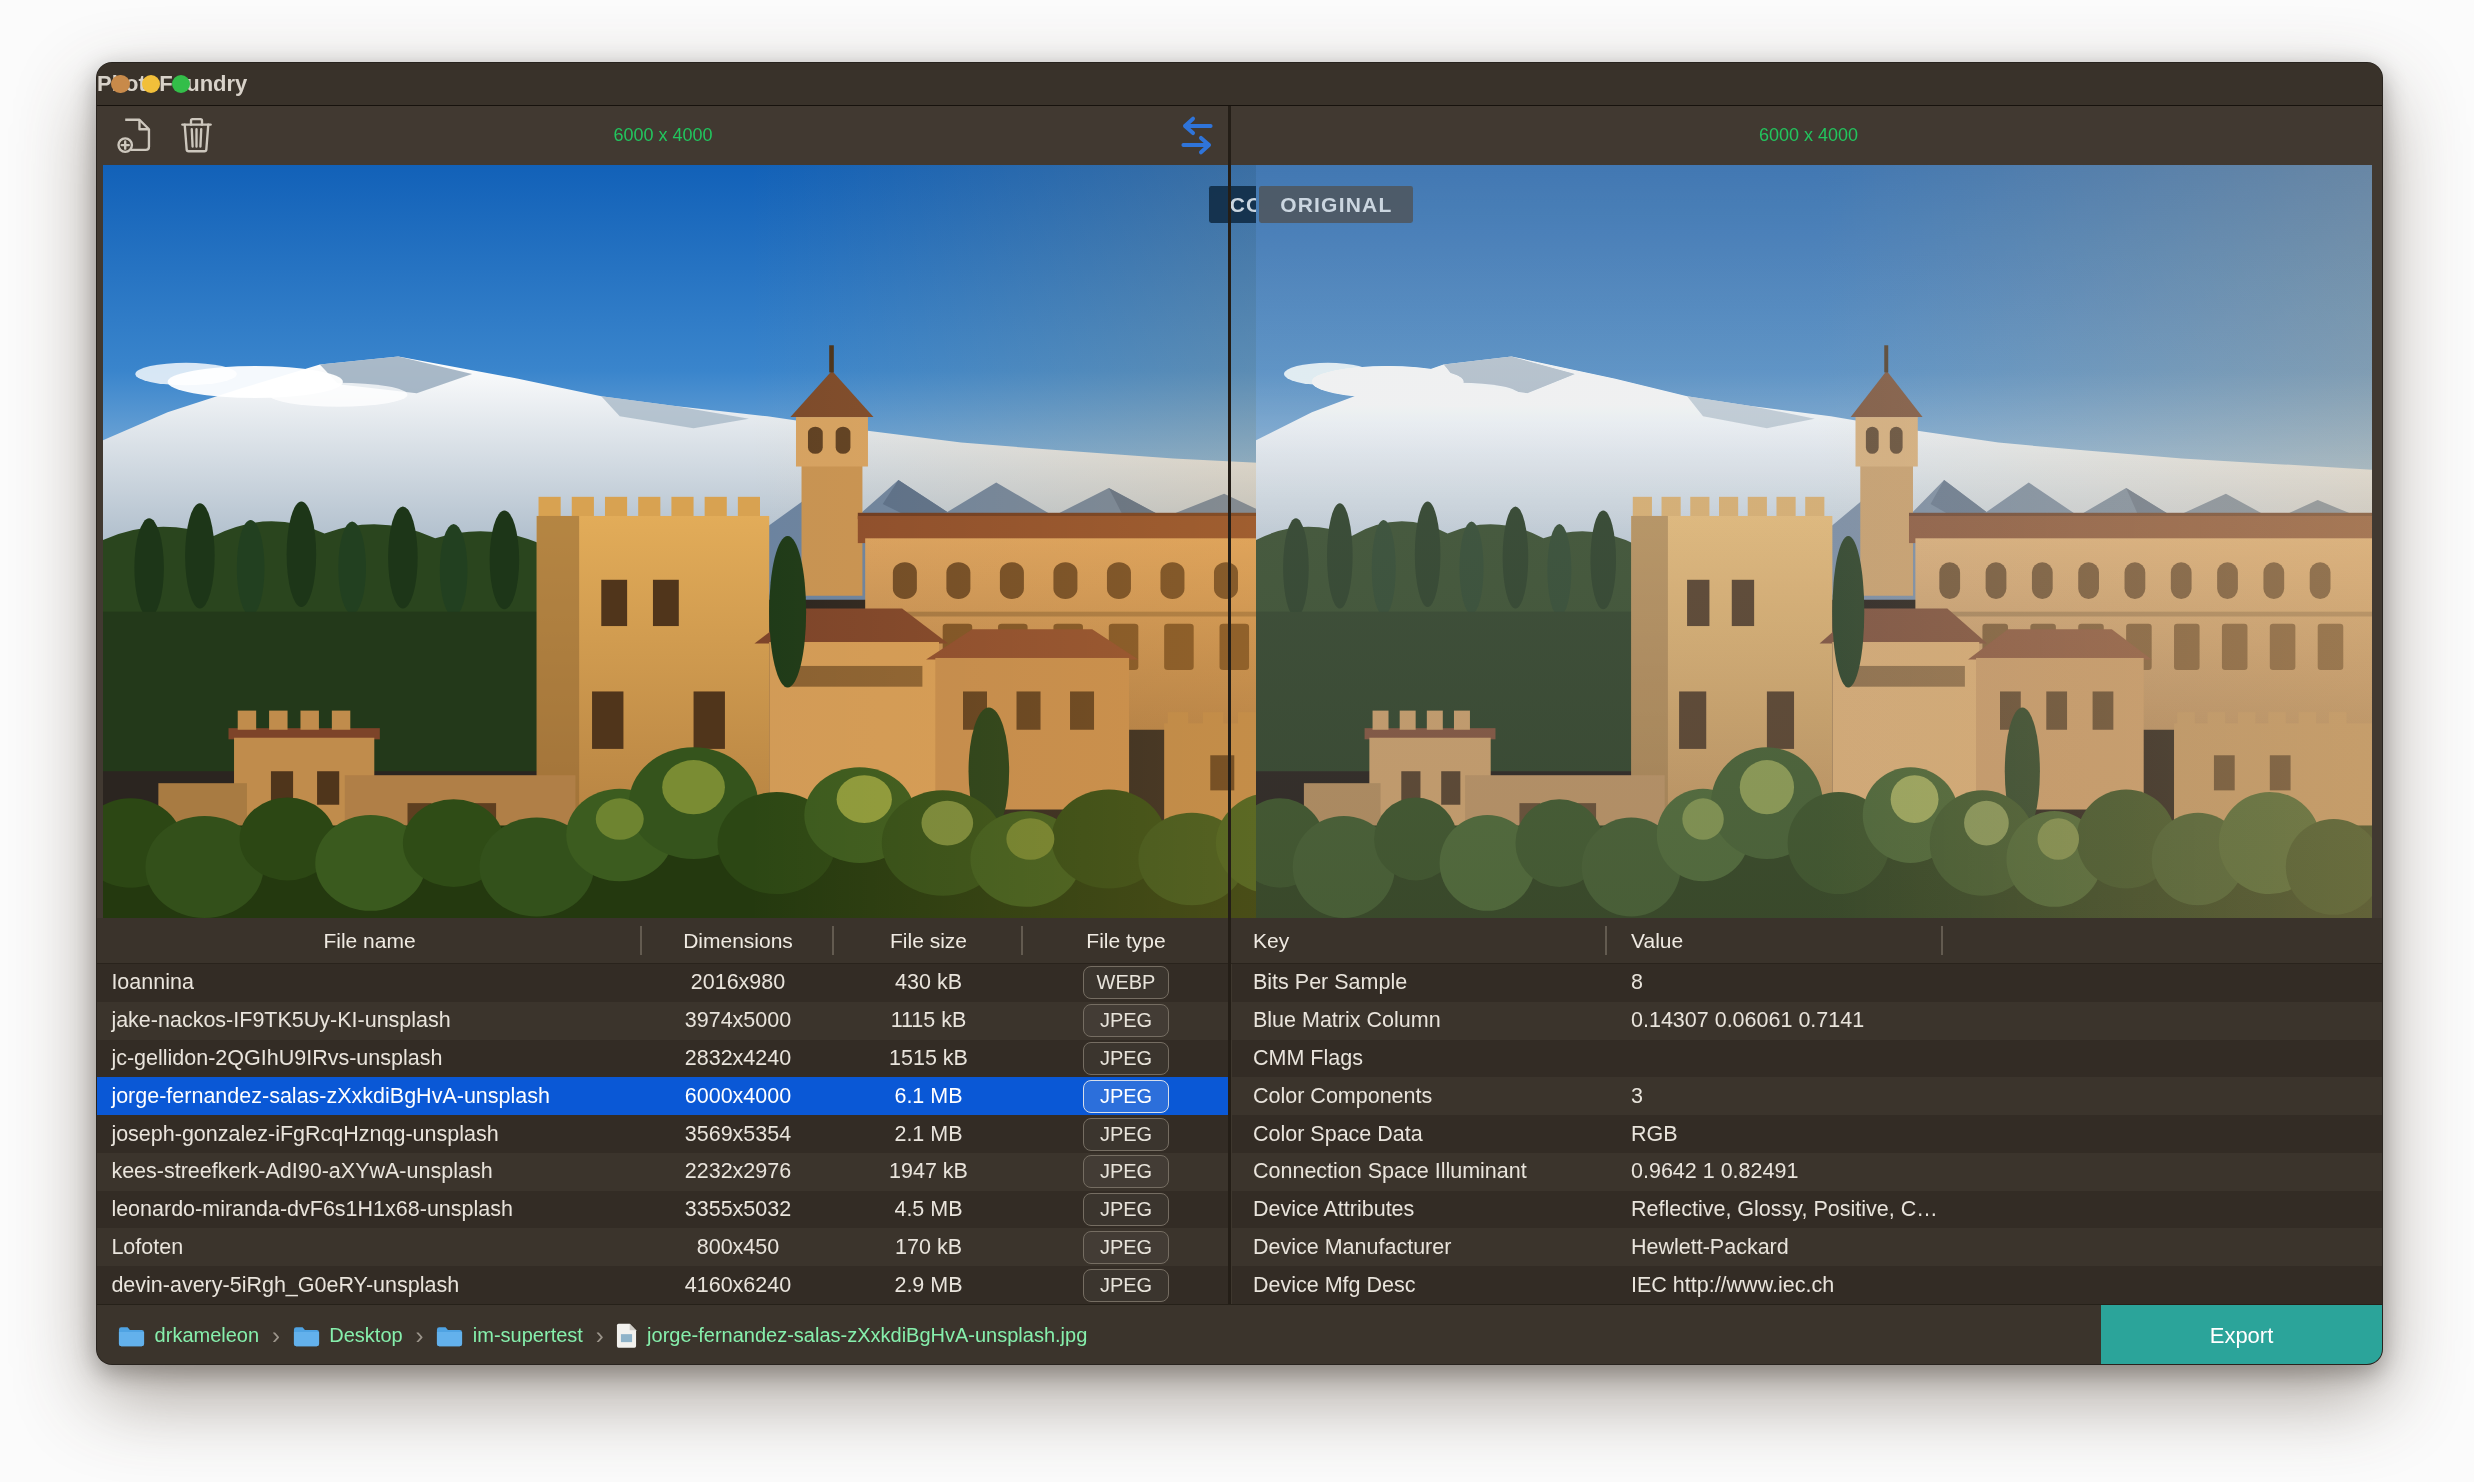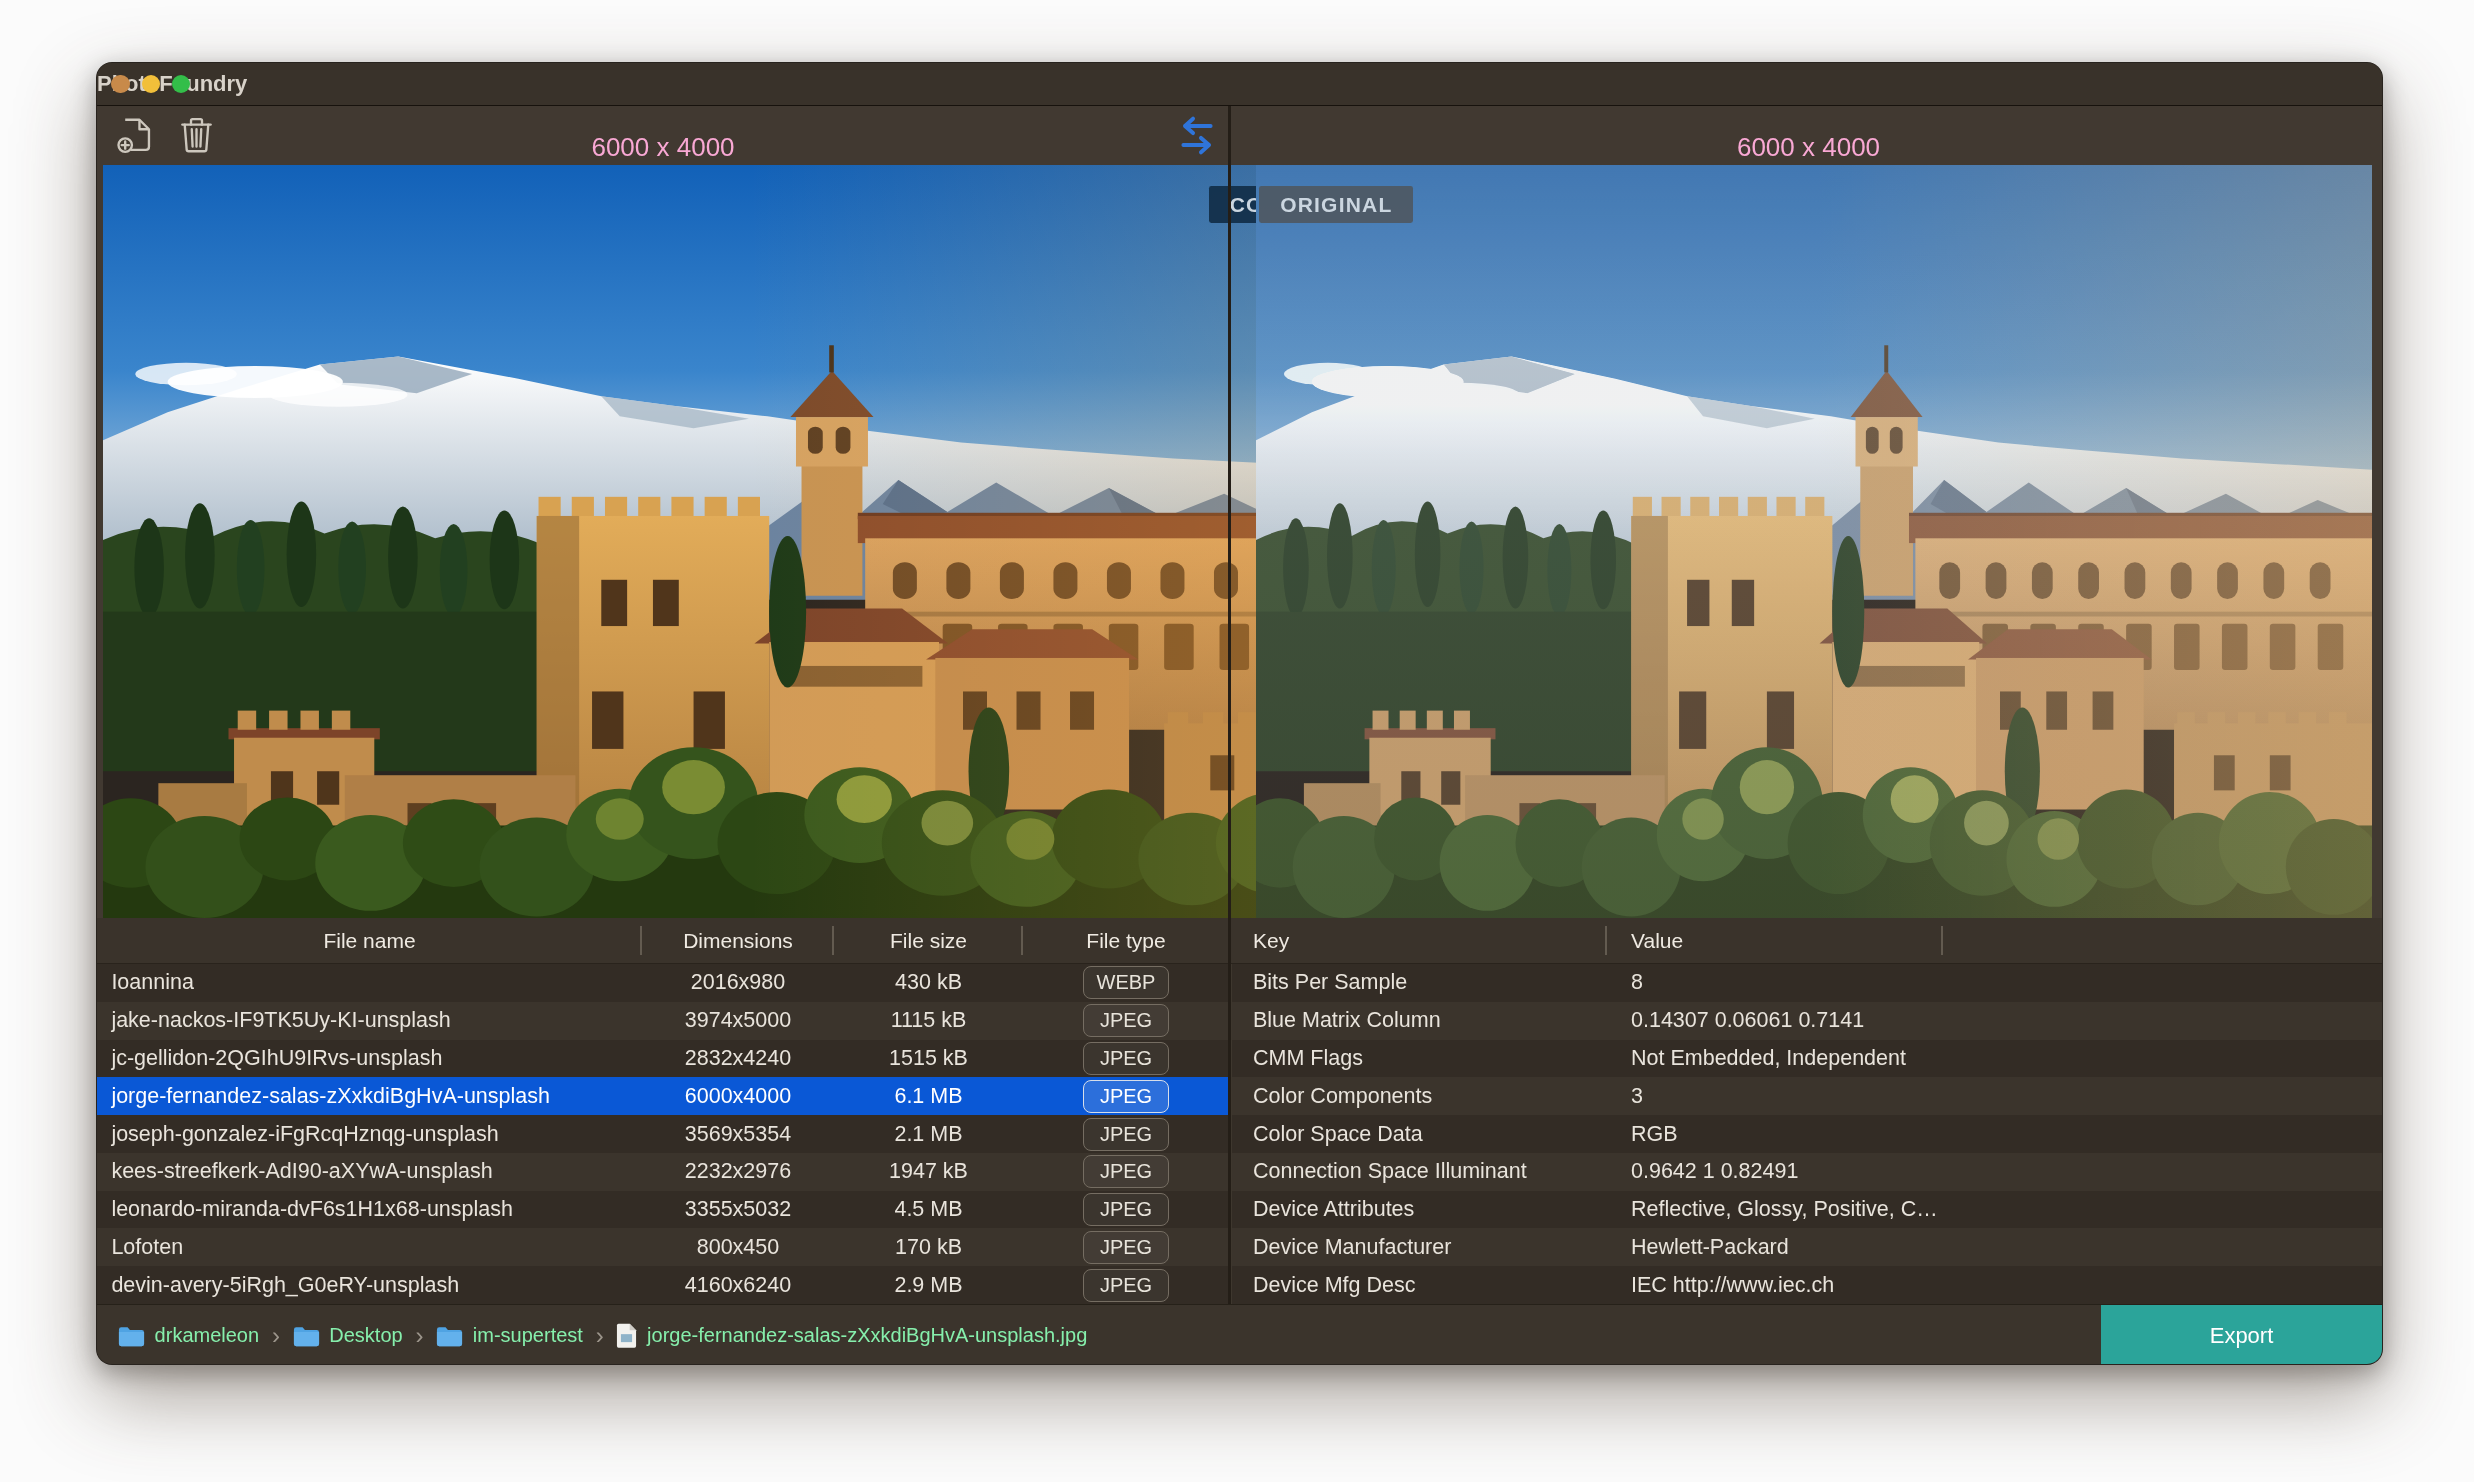"6000 x 4000" .dims-label { color: #f9a8d4 -> #22c55e; font-size: 26px -> 18px; top: 12px -> 0 }
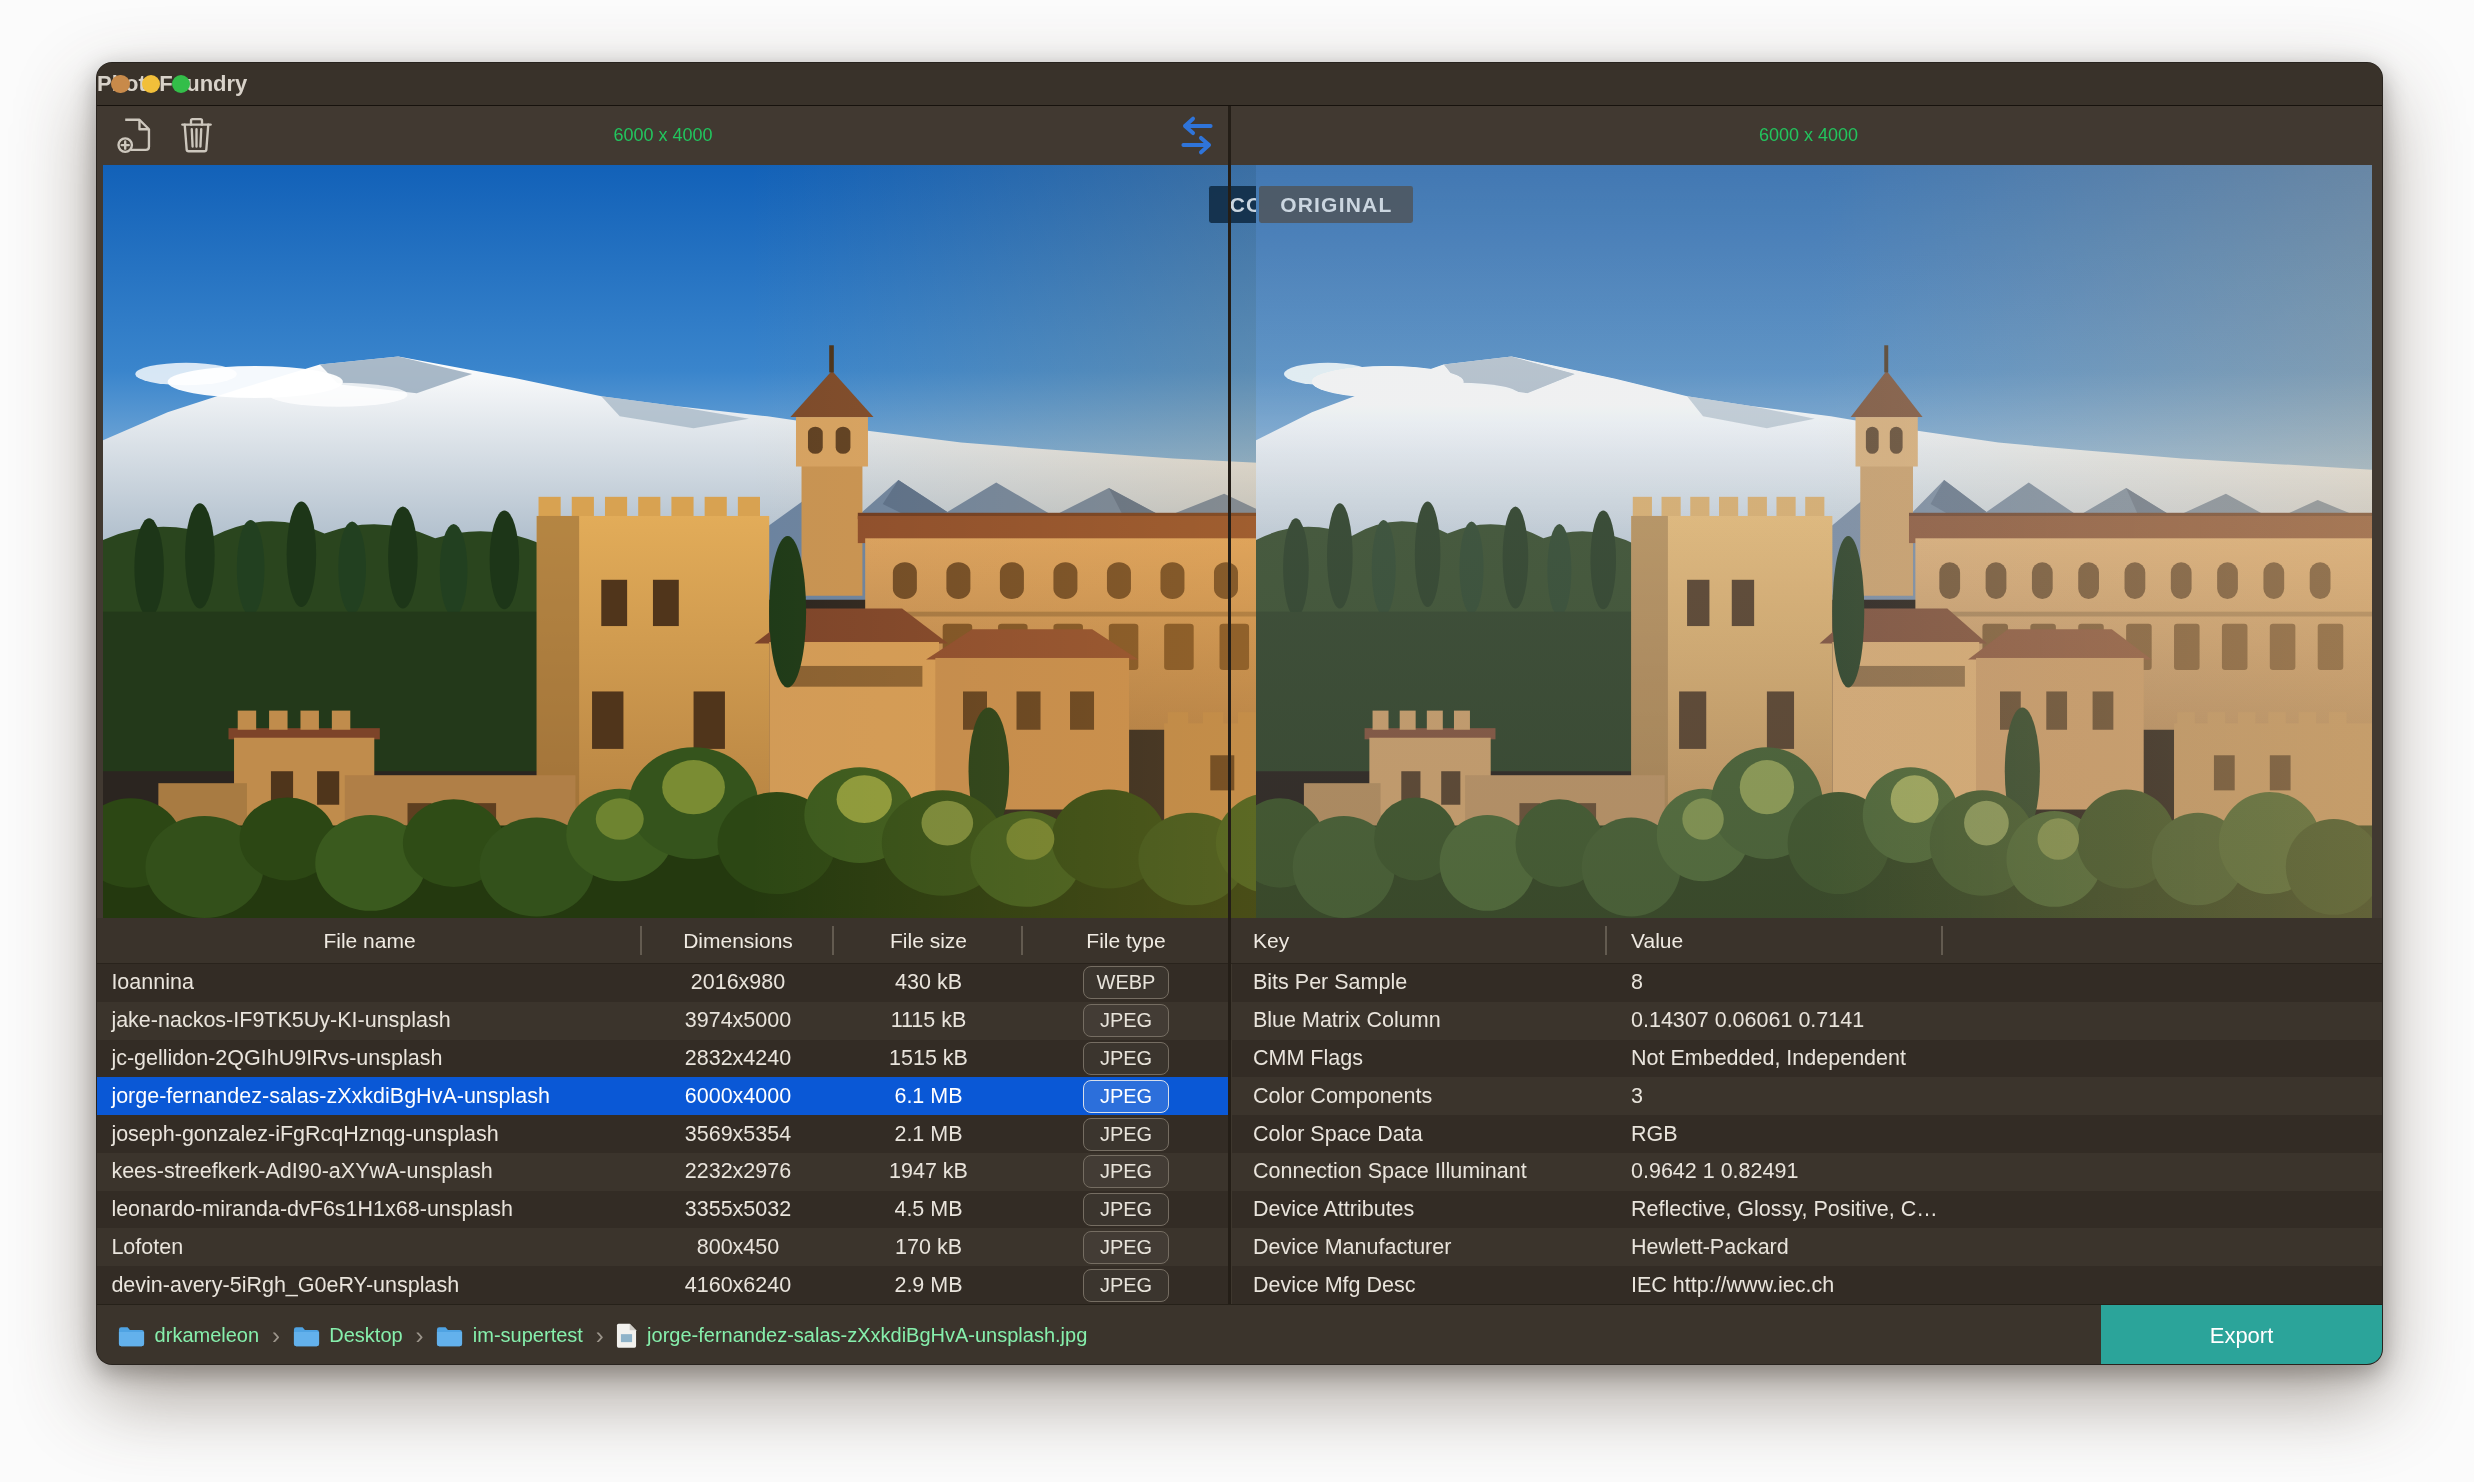"Not Embedded, Independent" div.mc { html: <div>Not Embedded, Independent</div> -> none }
